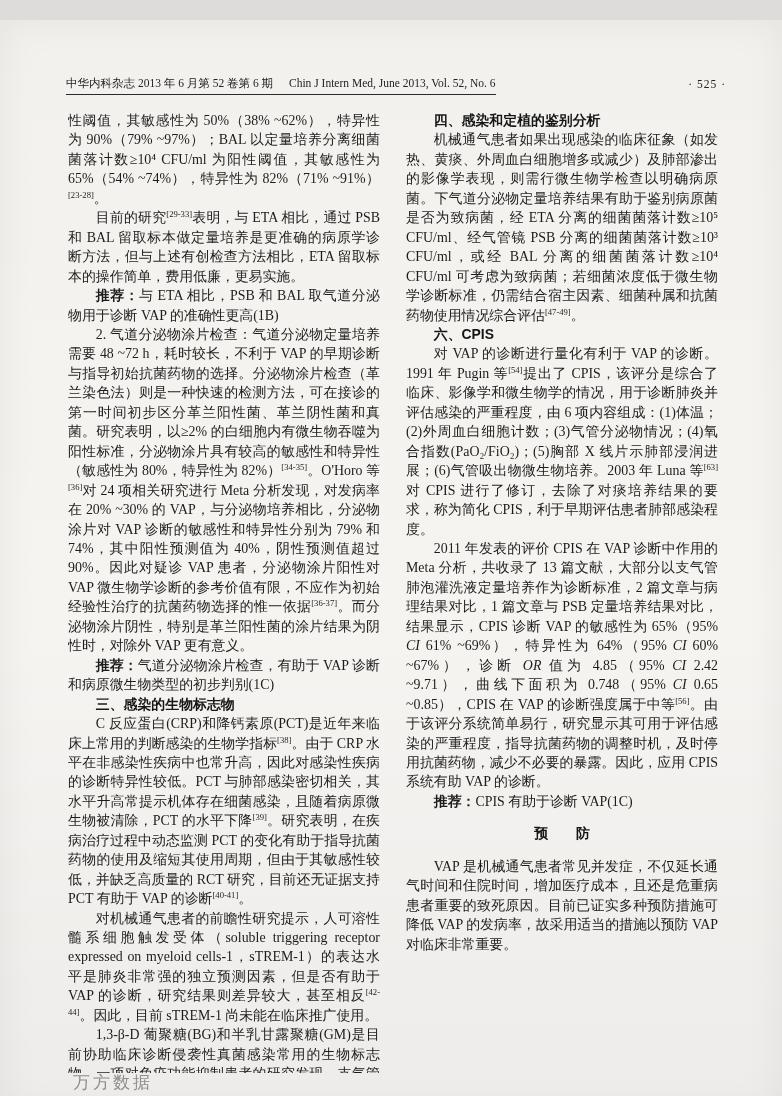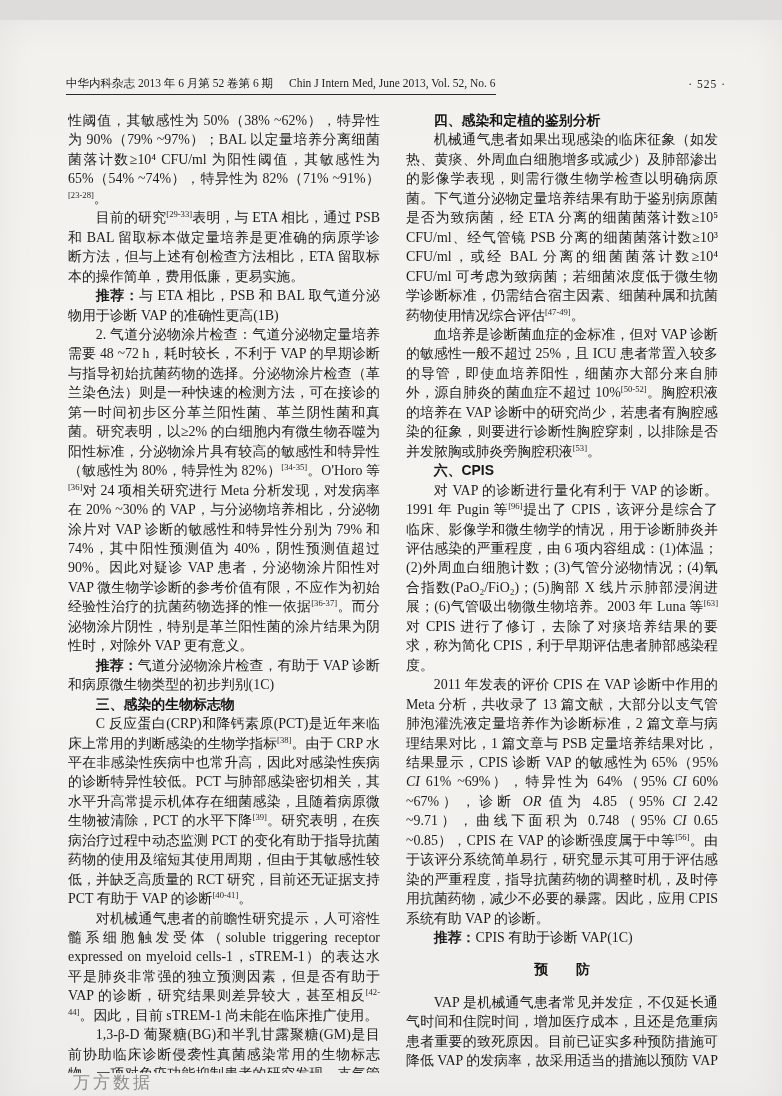"血培养是诊断菌血症的金标准，但对 VAP 诊断的敏感性一般不超过 25%，且" p.para { html: <p>血培养是诊断菌血症的金标准，但对 VAP 诊断的敏感性一般不超过 25%，且 ICU 患者常置入较多的导管，即使血培养阳性，细菌亦大部分来自肺外，源自肺炎的菌血症不超过 10%<sup>[50-52]</sup>。胸腔积液的培养在 VAP 诊断中的研究尚少，若患者有胸腔感染的征象，则要进行诊断性胸腔穿刺，以排除是否并发脓胸或肺炎旁胸腔积液<sup>[53]</sup>。</p> -> none }
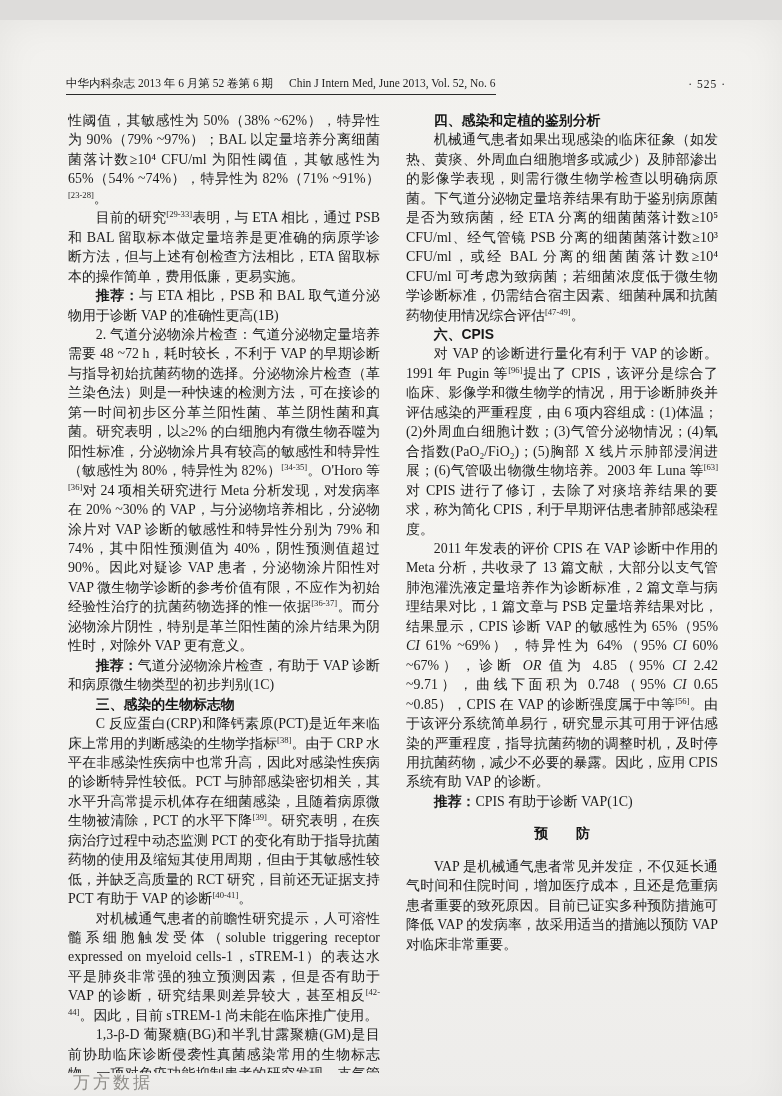"[96]" sup.ref { text: 96 -> 54 }
